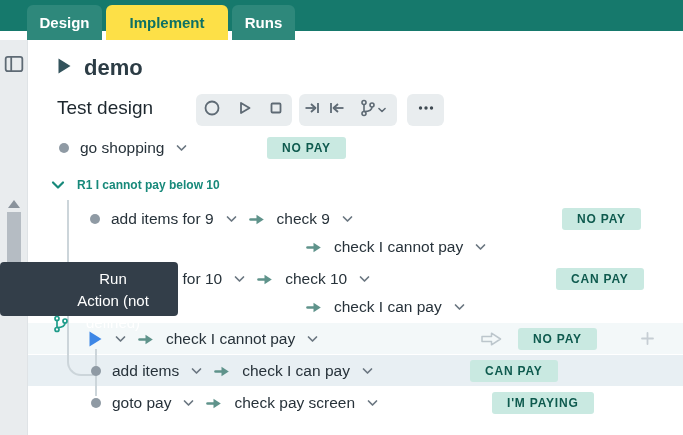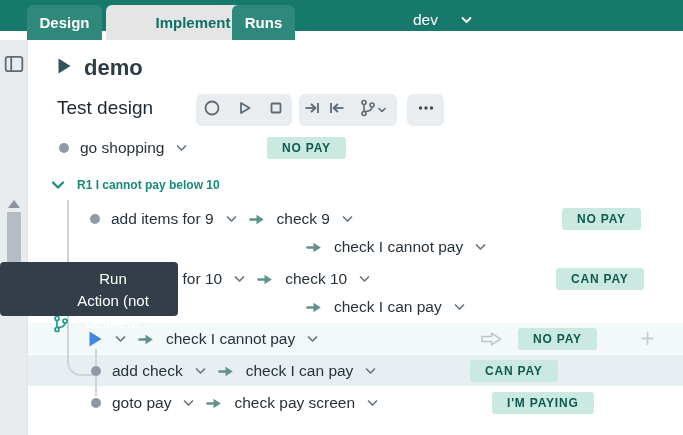"Implement" .tab.active { background: #e5e5e5 -> #fde047; padding-left: 26px -> none }
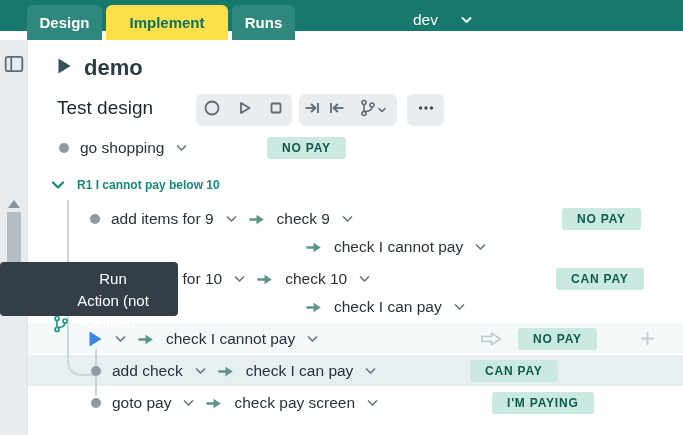"dev" div.env { html: <div> <span>dev</span> <span> <svg> <path></path> </svg> </span> </div> -> none }
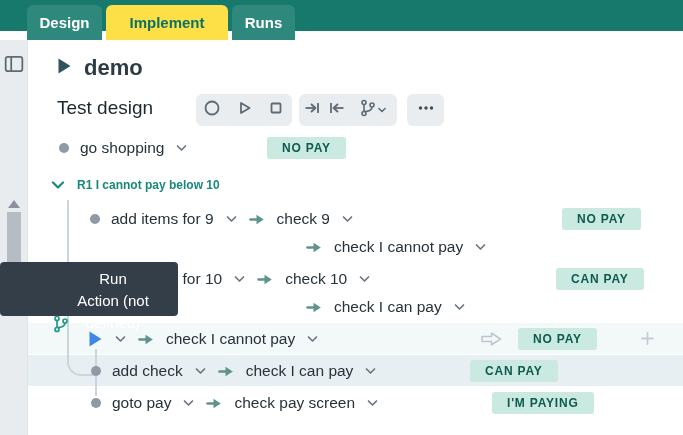"add check" span.lbl { text: check -> items }
